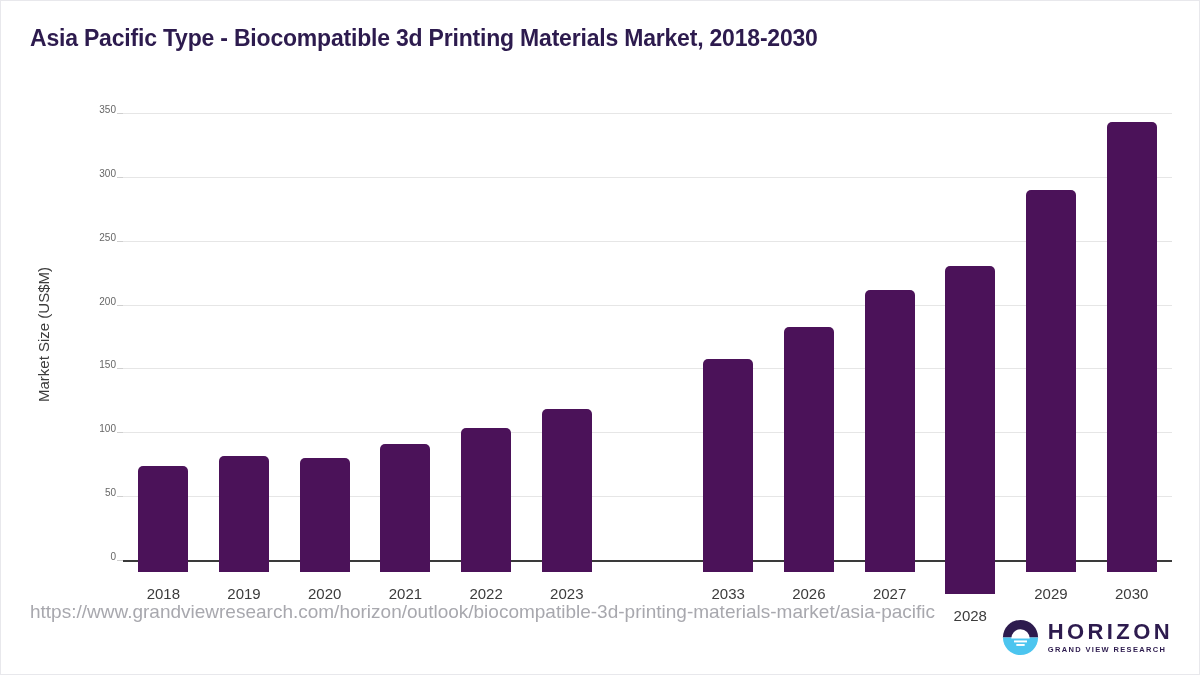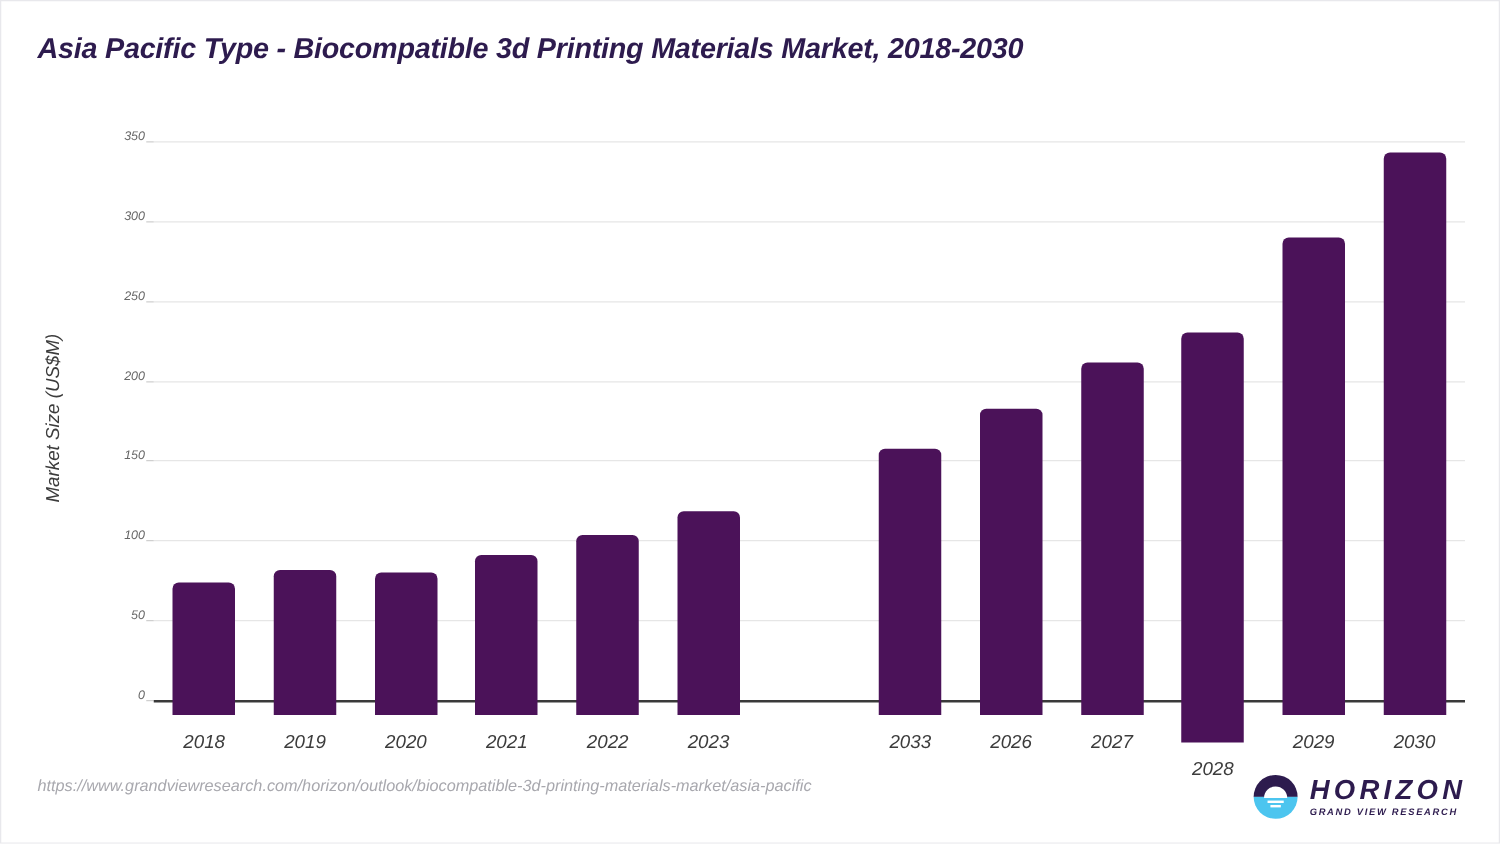"Asia Pacific Type - Biocompatible" .screenshot { font-style: italic -> none }
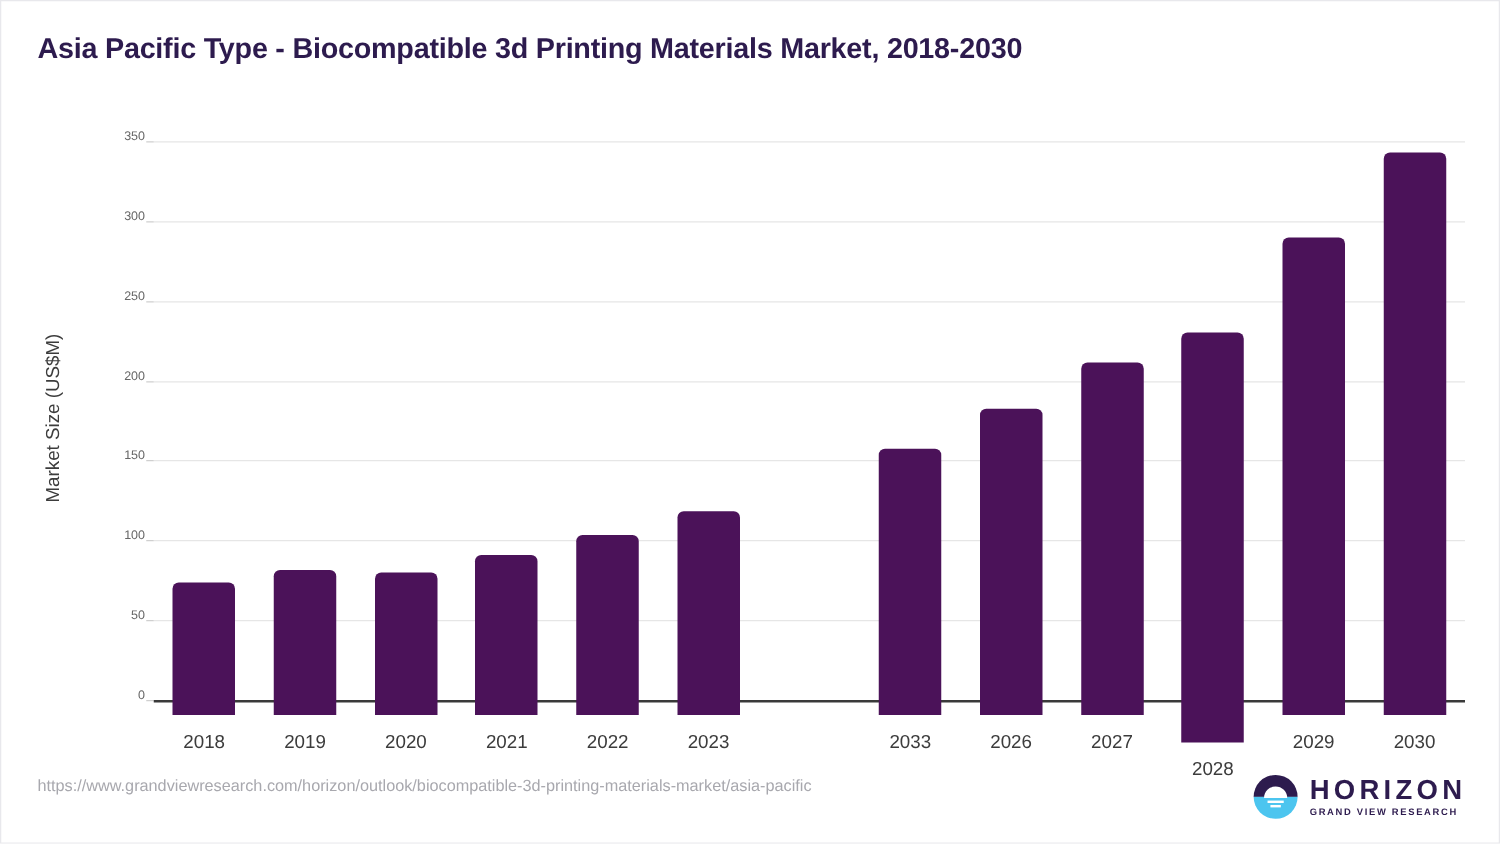"https://www.grandviewresearch.com/horizo" .footer-url { font-size: 13px -> 19px; margin-top: 20px -> none }
